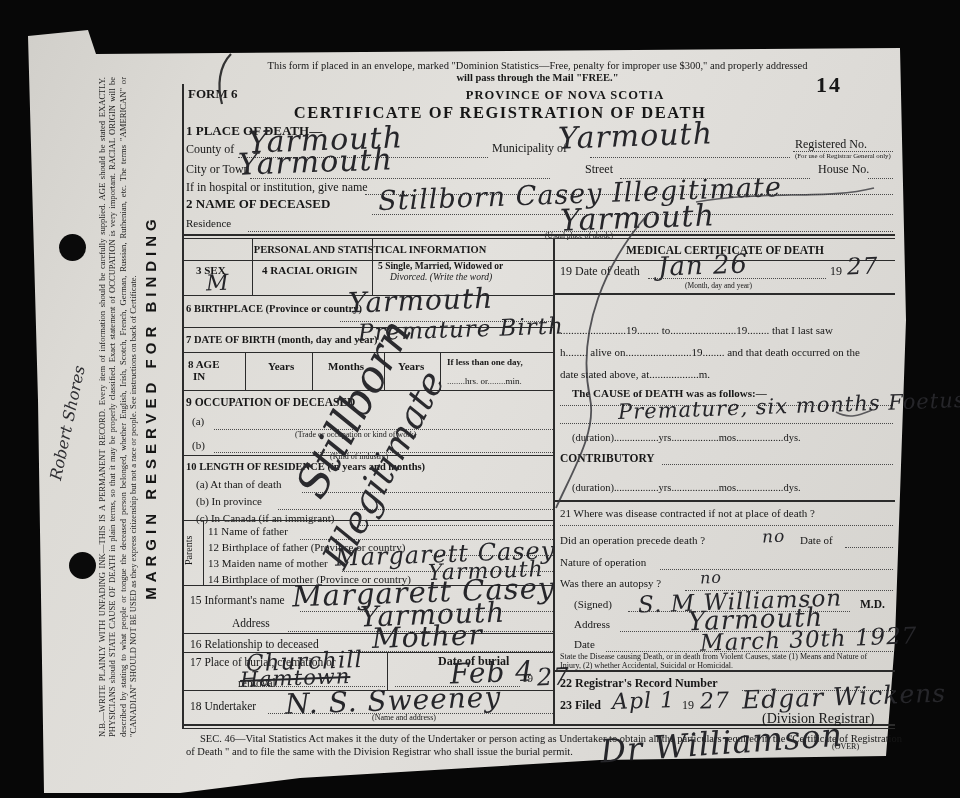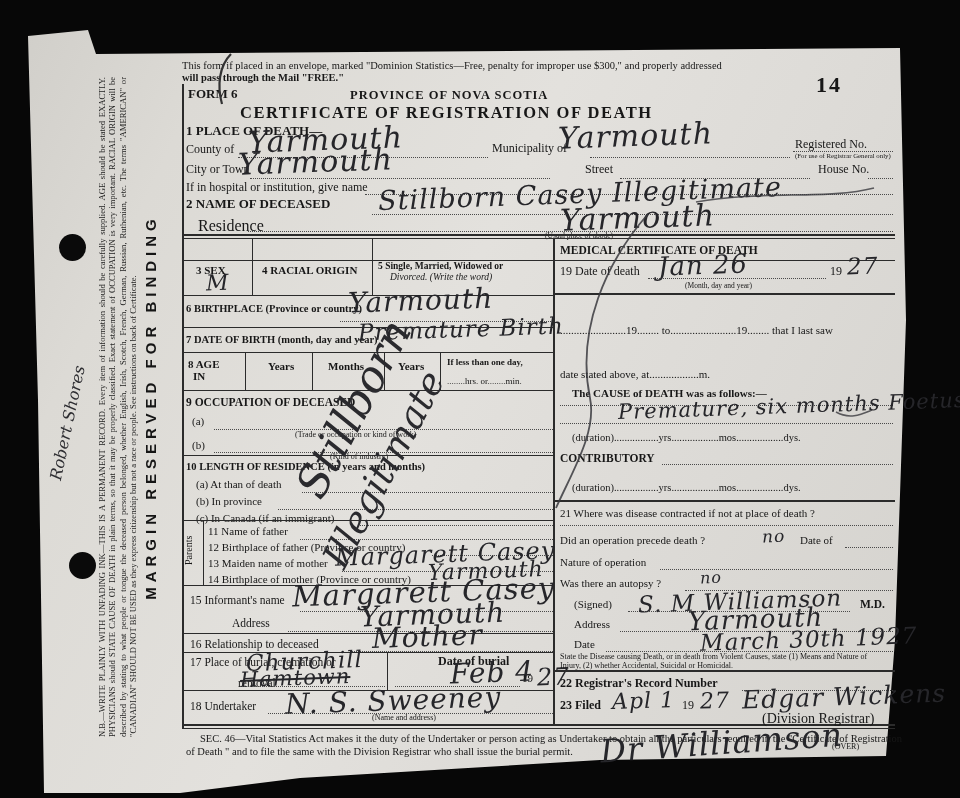"This form if placed in" .ctr { text-align: left -> center }
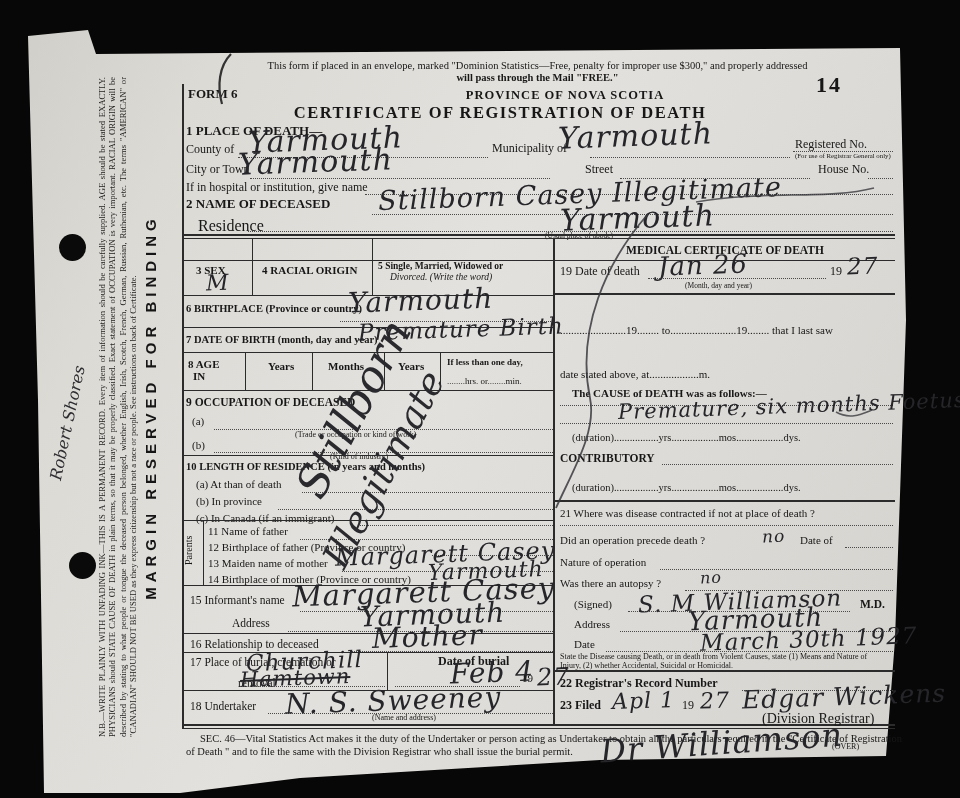"Residence" div.lbl { font-size: 16px -> 11px; margin-left: 12px -> none }
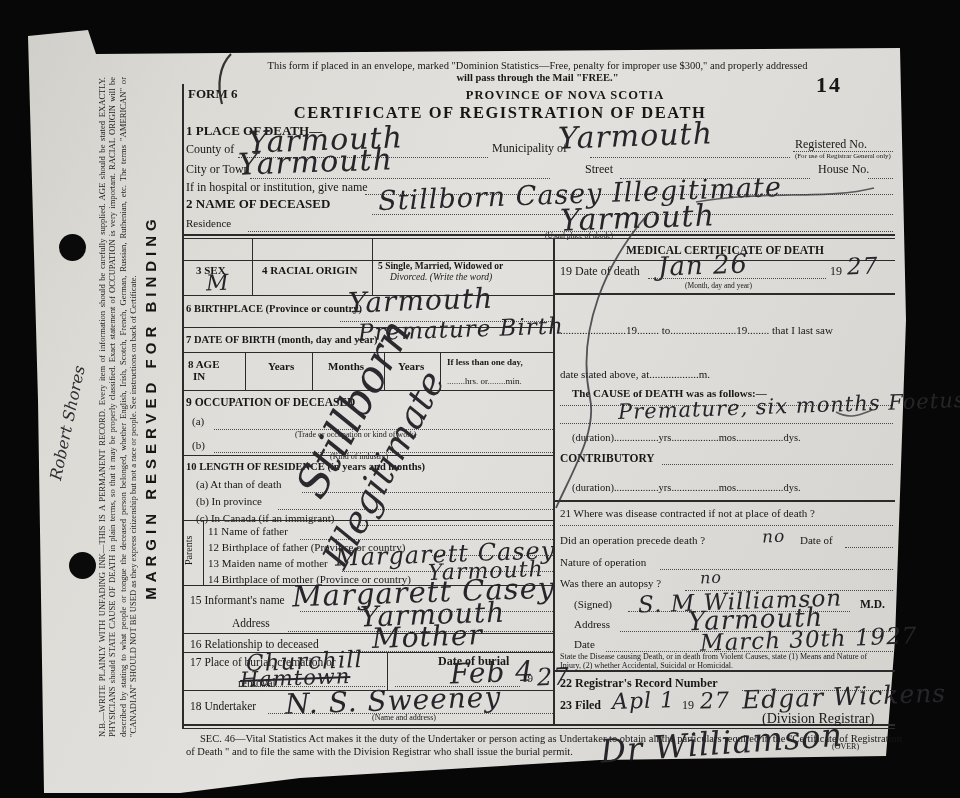"PERSONAL AND STATISTICAL INFORMATION" div.lbl { html: none -> <div>PERSONAL AND STATISTICAL INFORMATION</div> }
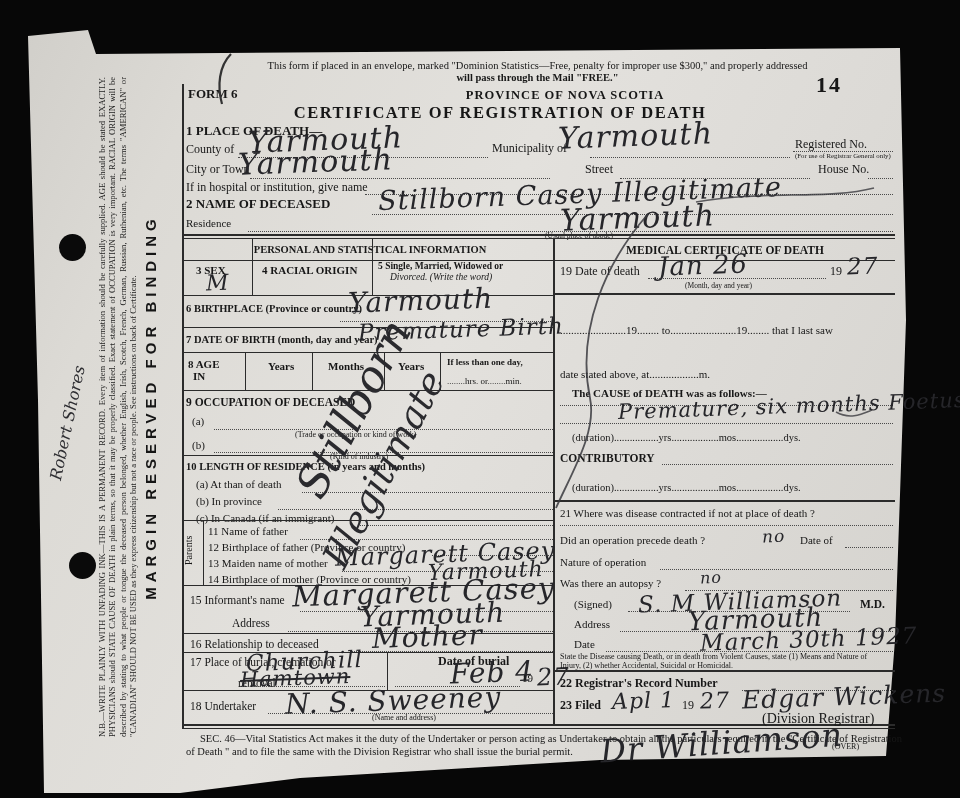"h........ alive" div.lbl { html: none -> <div>h........ alive on........................19........ and that death occurred on the</div> }
